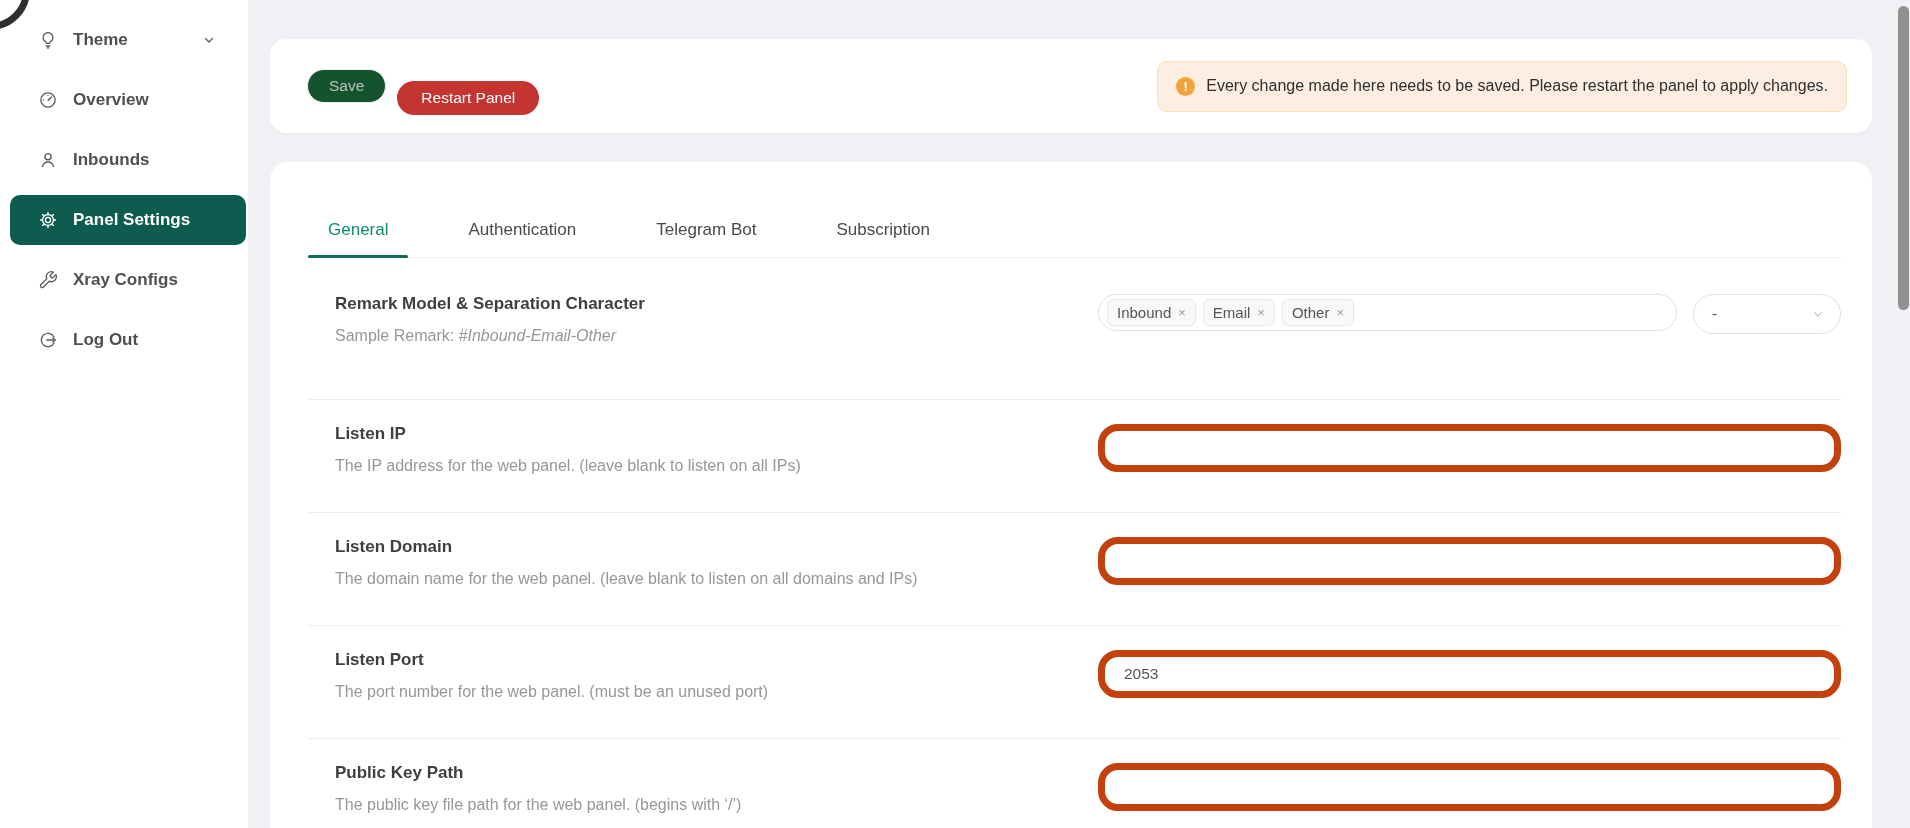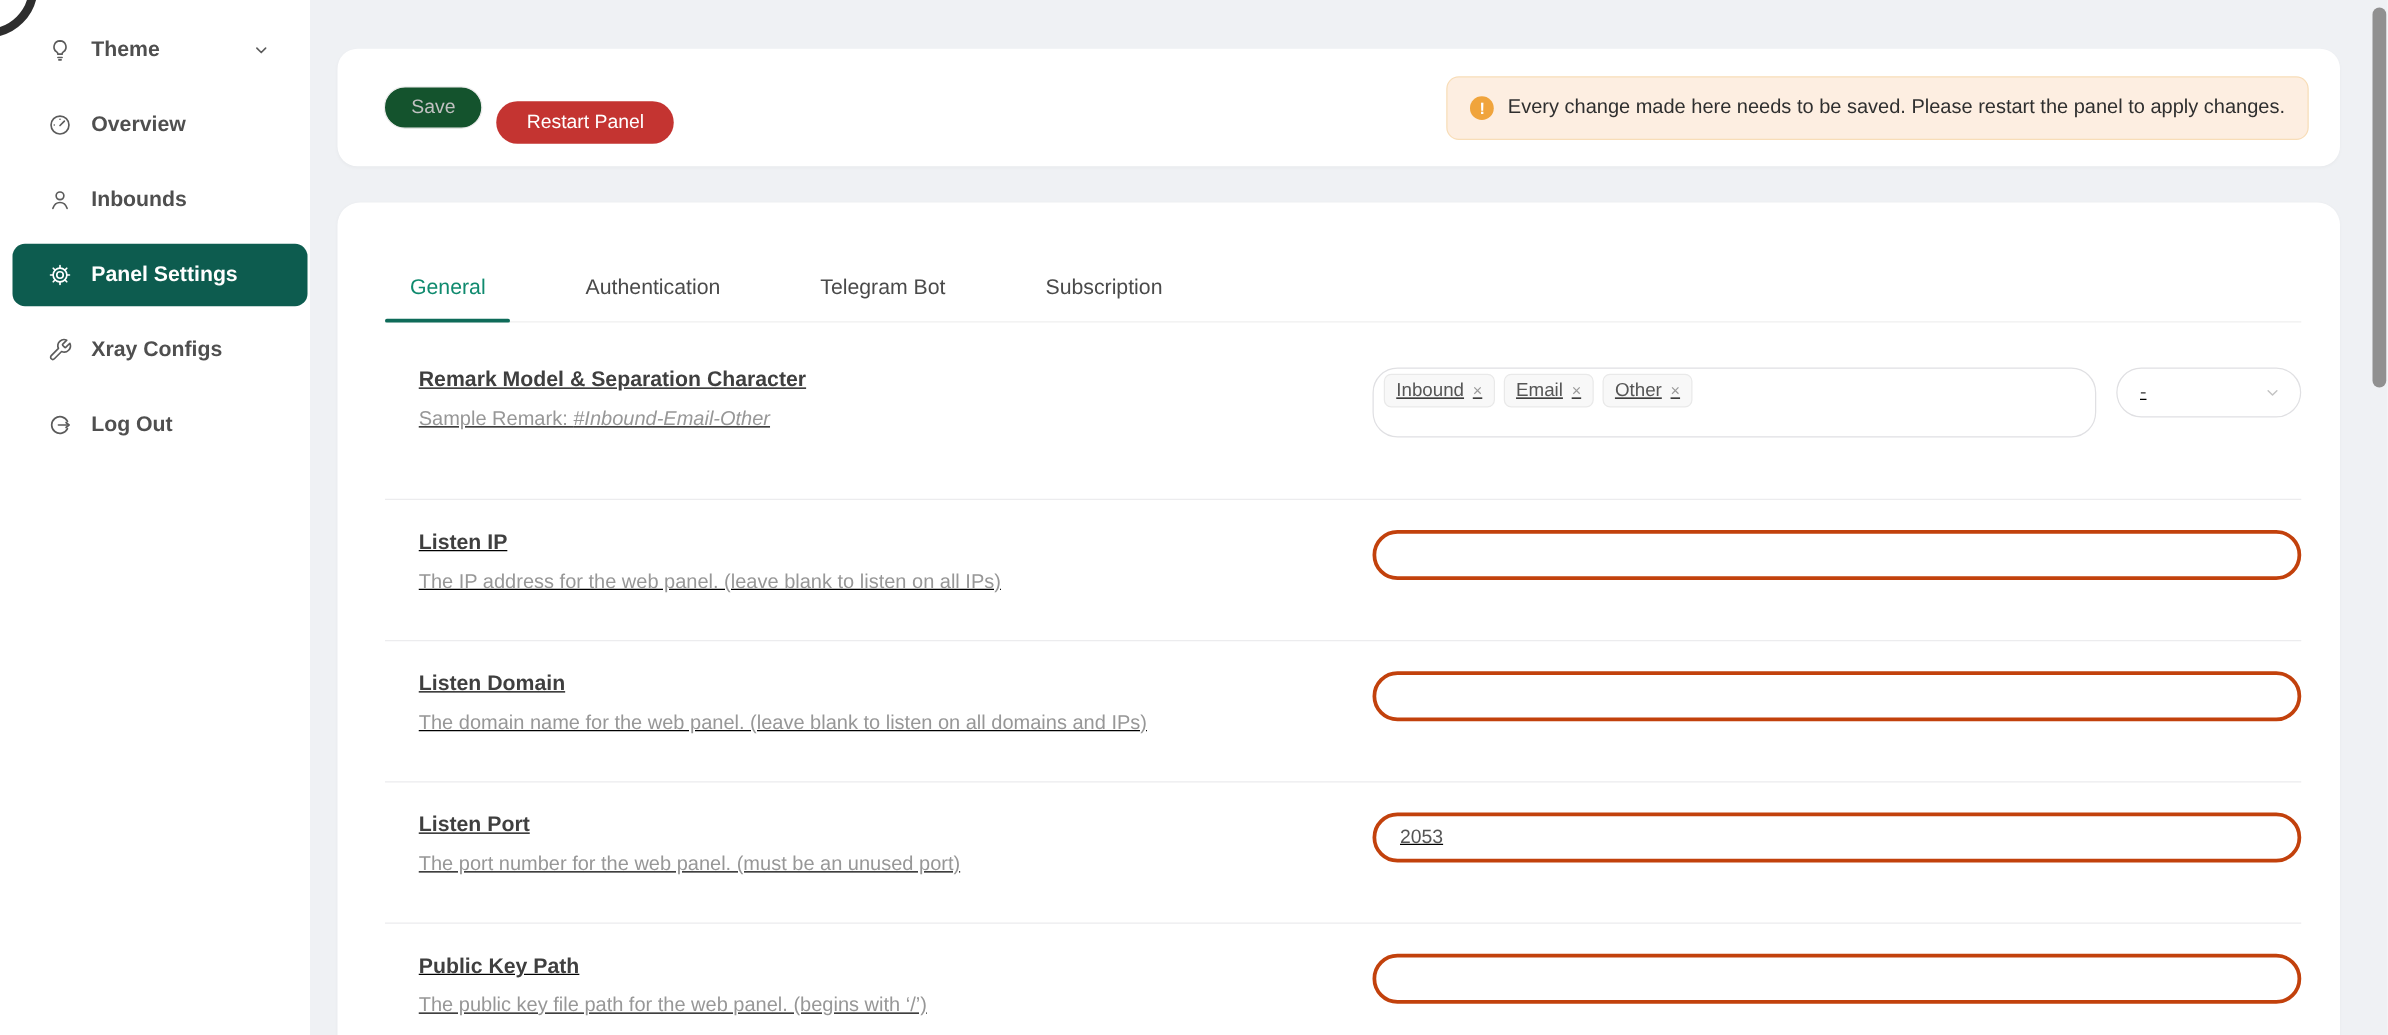"Remark Model & Separation Character" .row { text-decoration: underline -> none }
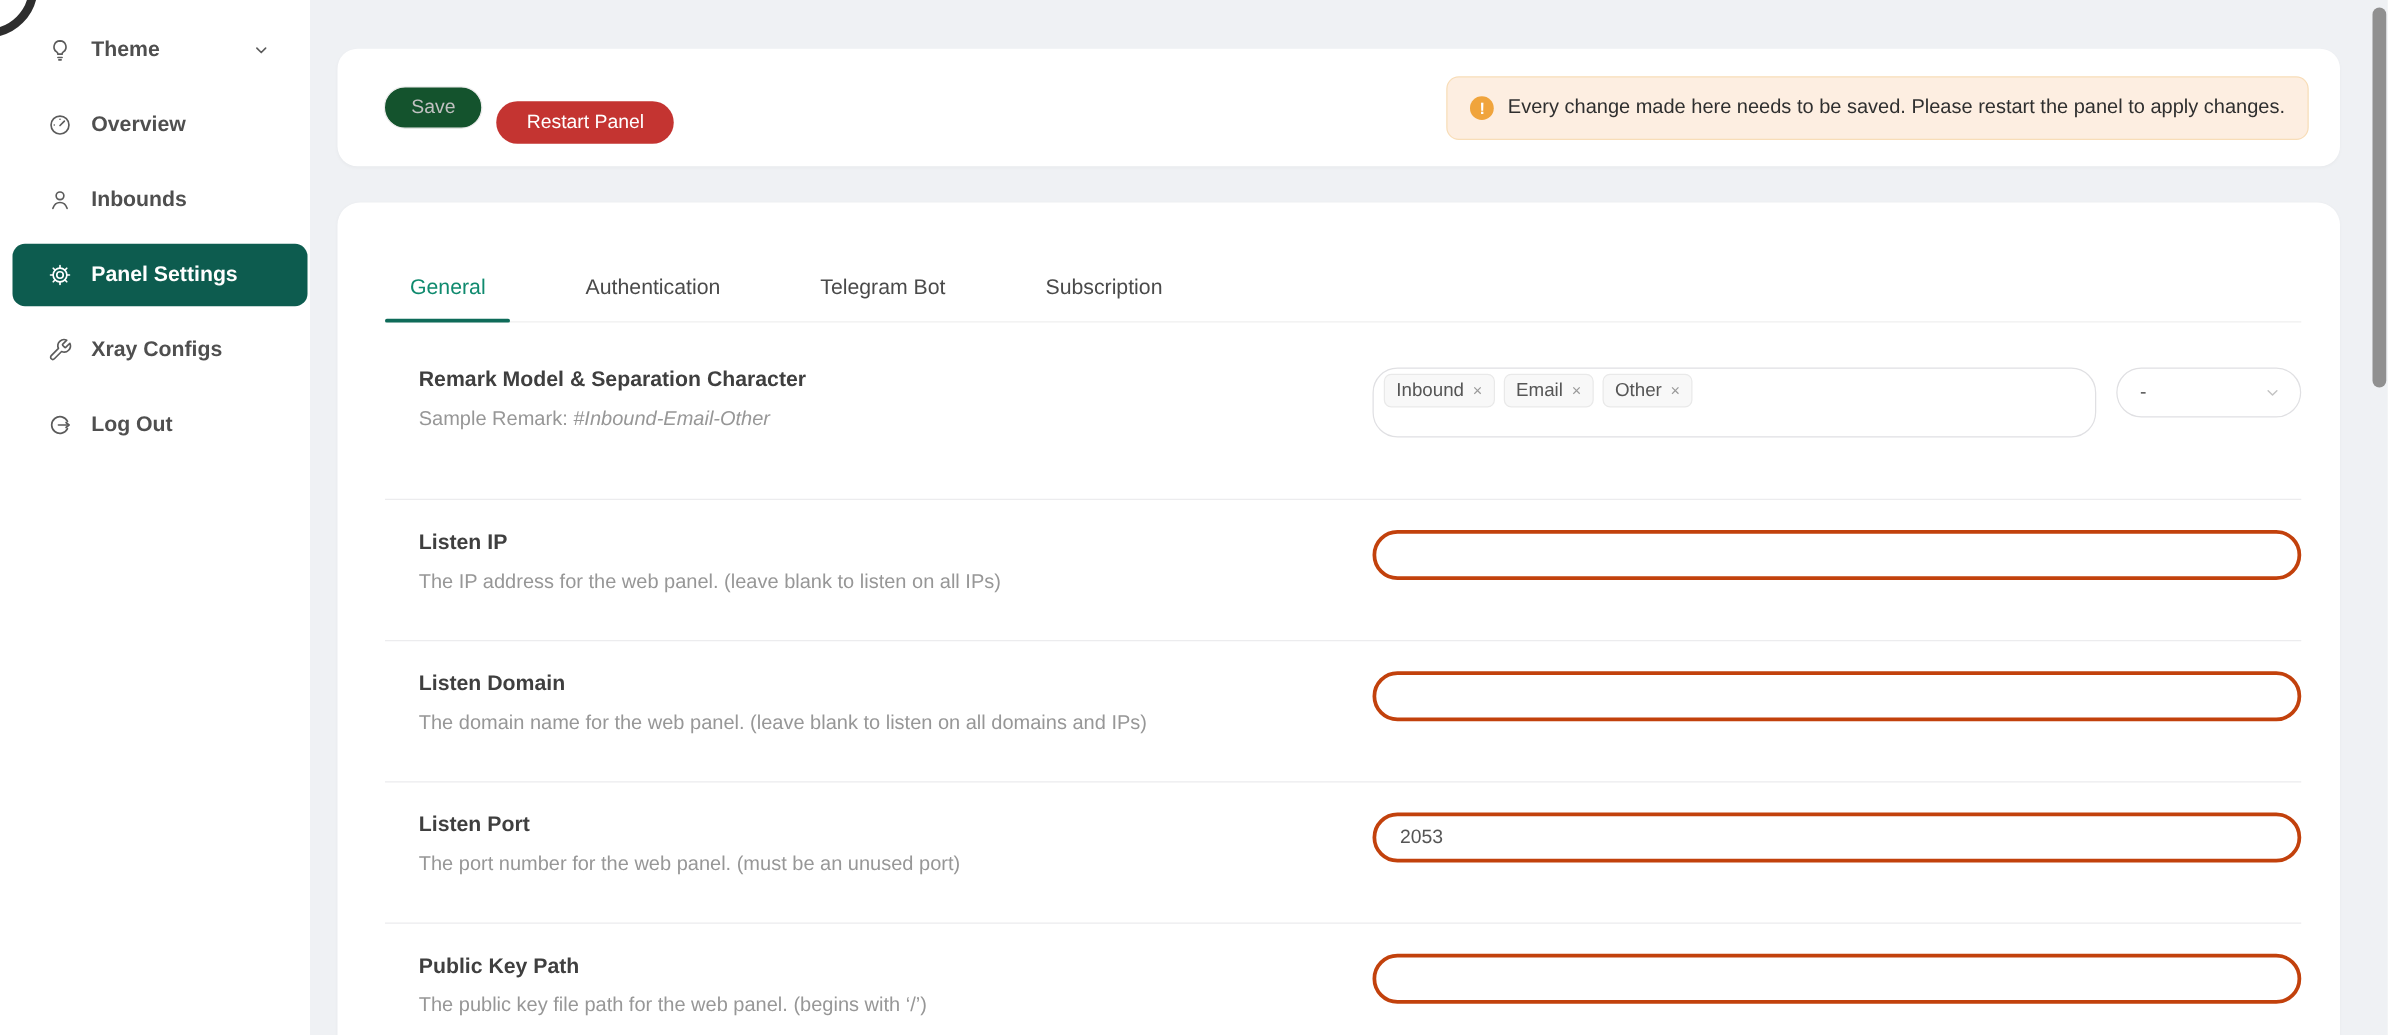"Inbound" .tag-select { align-items: none -> center; height: 56px -> 37px }
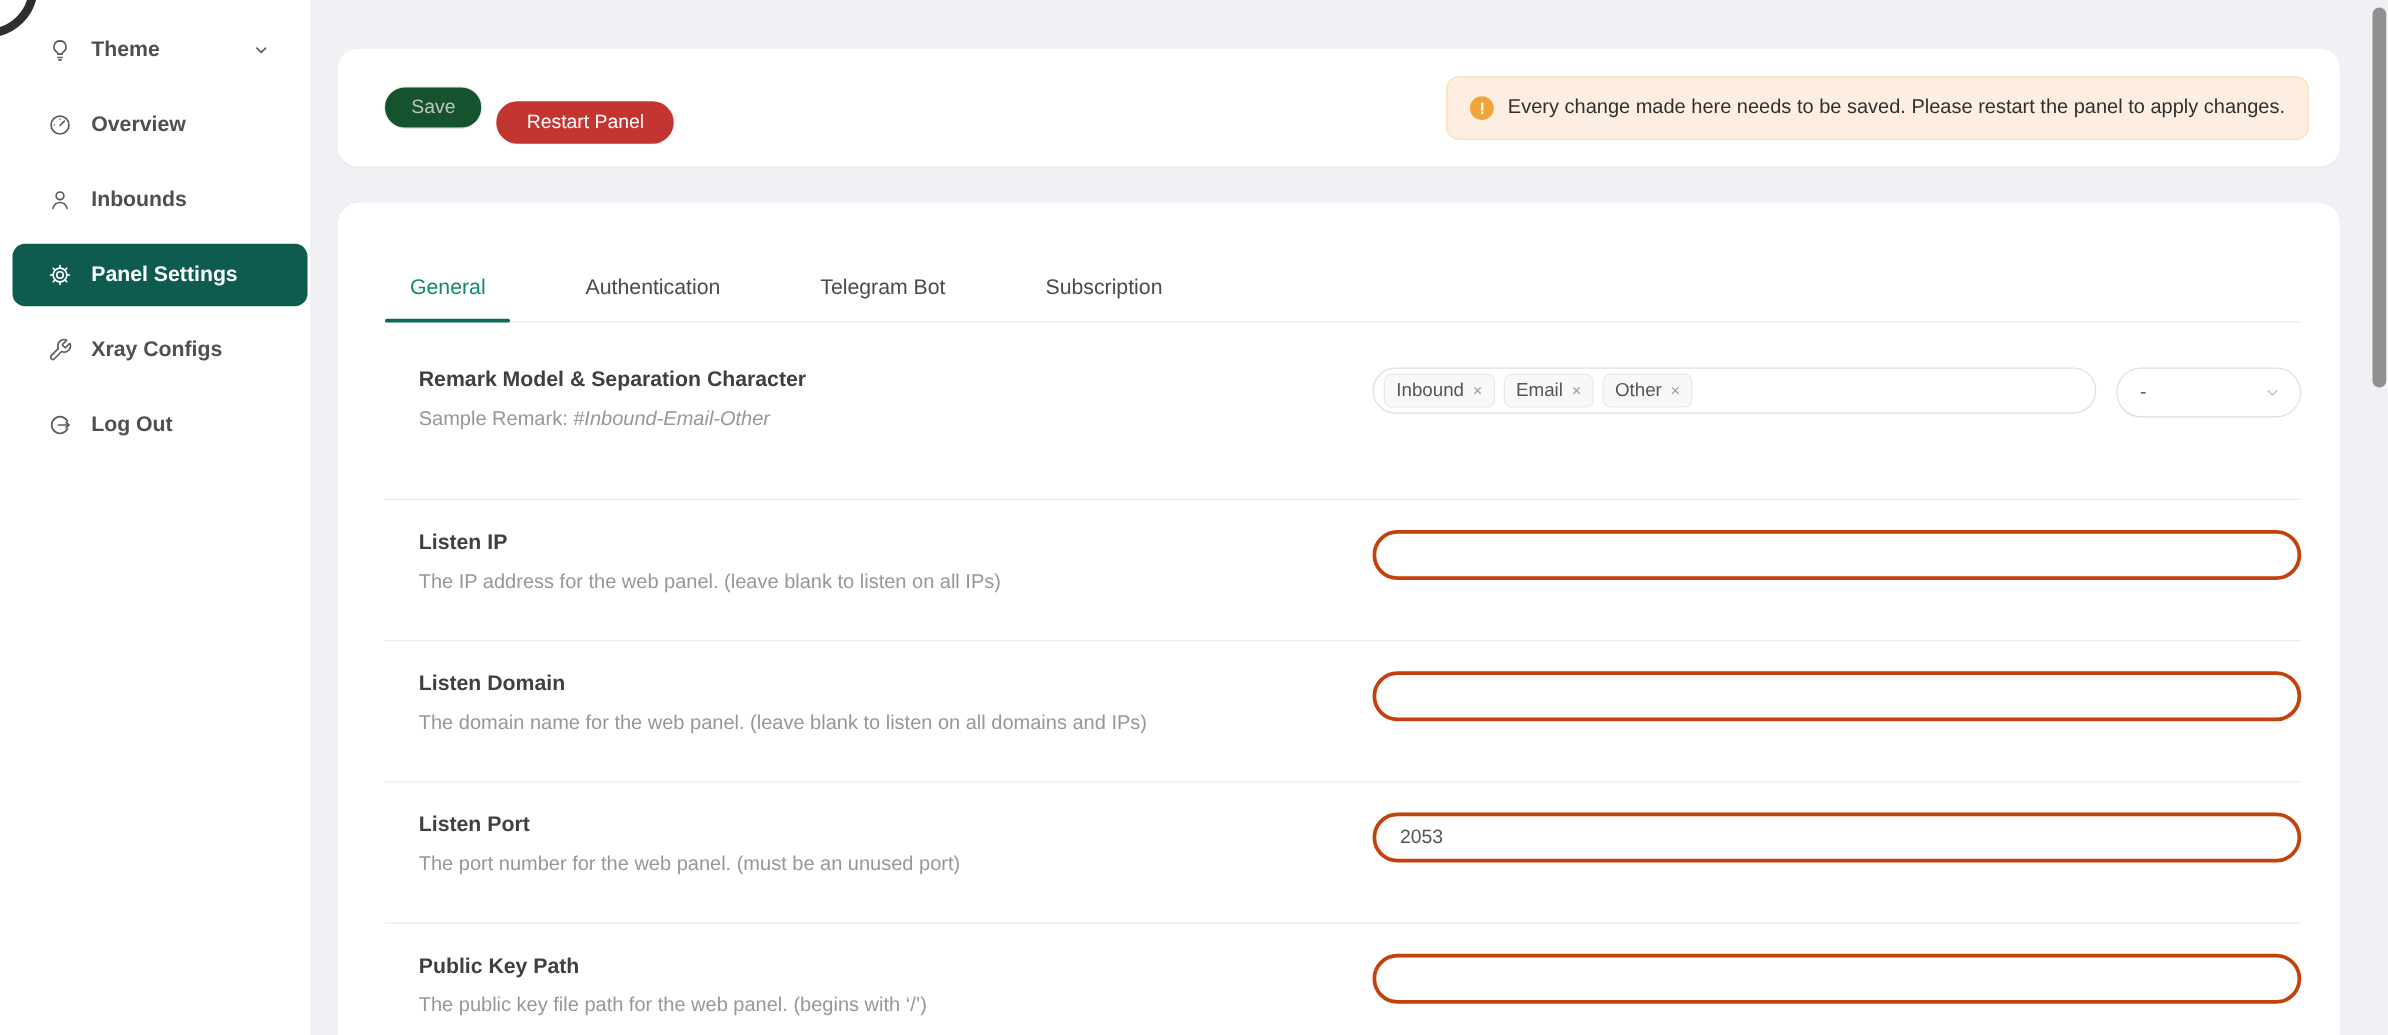"2053" .text-input { border: 3px solid #c2410c -> 7px solid #c2410c }
